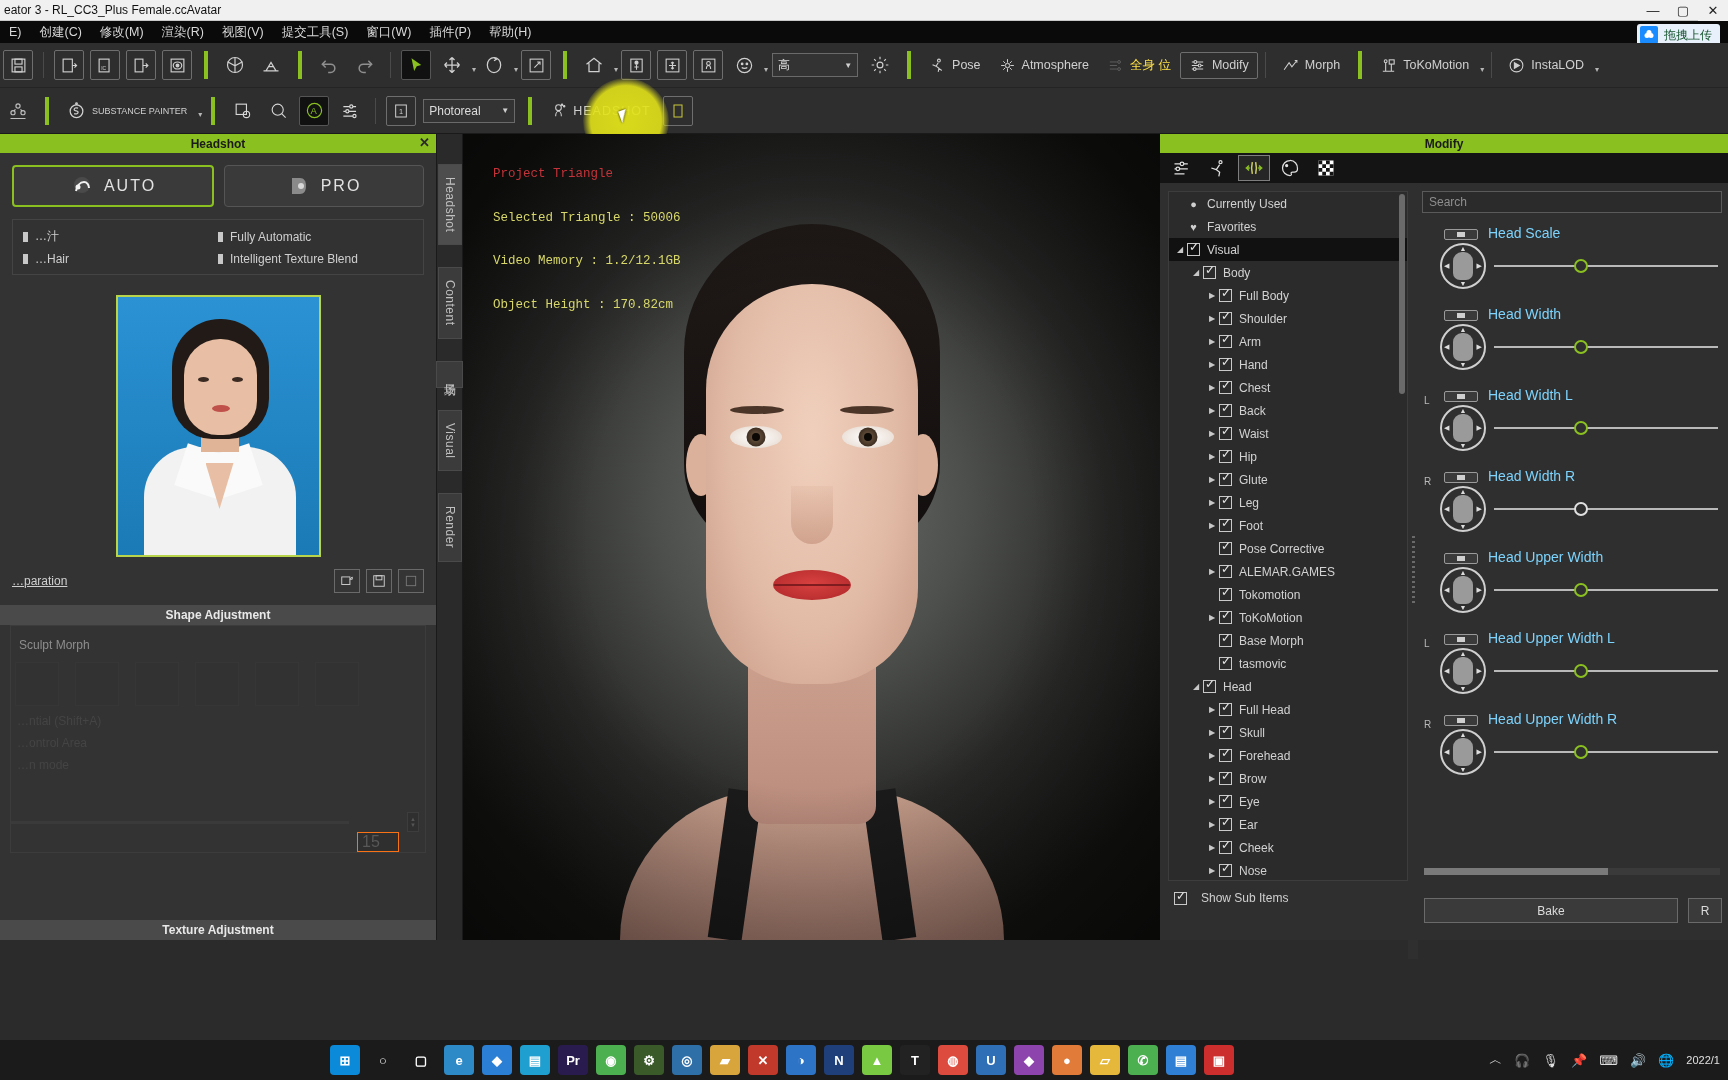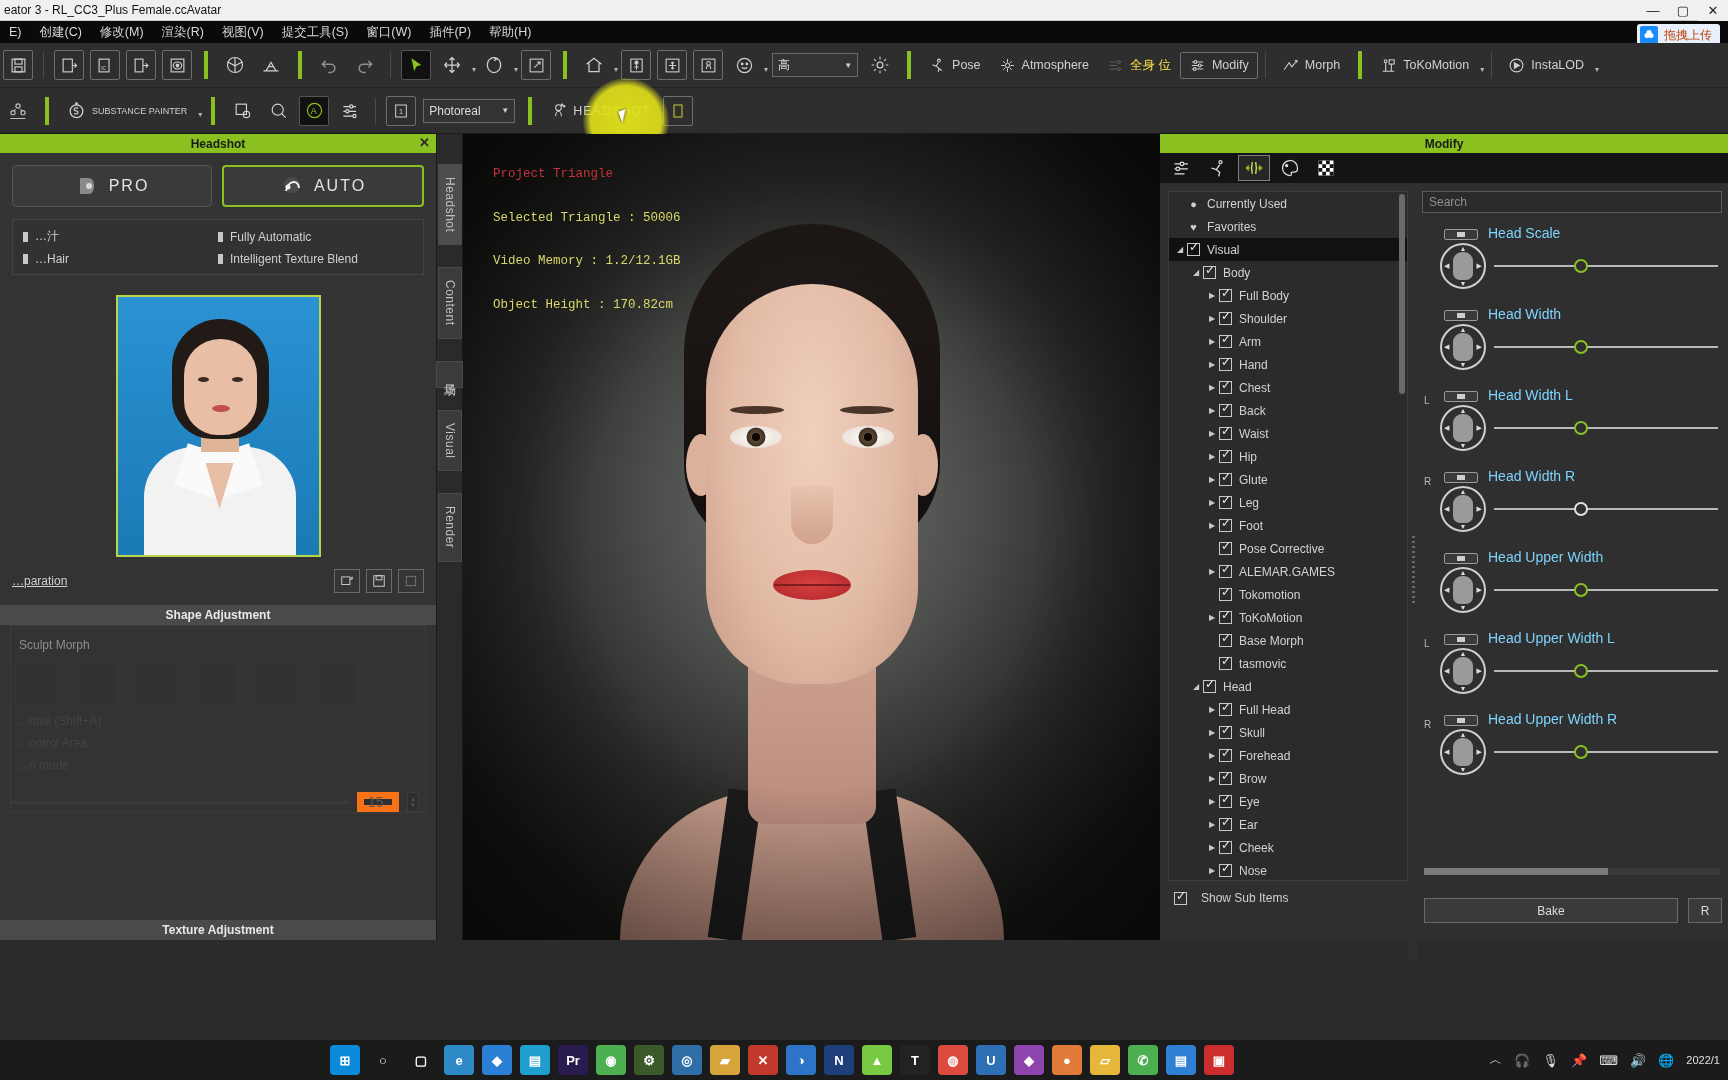"拖拽上传" .upload-badge .ub-tx { color: #c2410c -> #14532d }
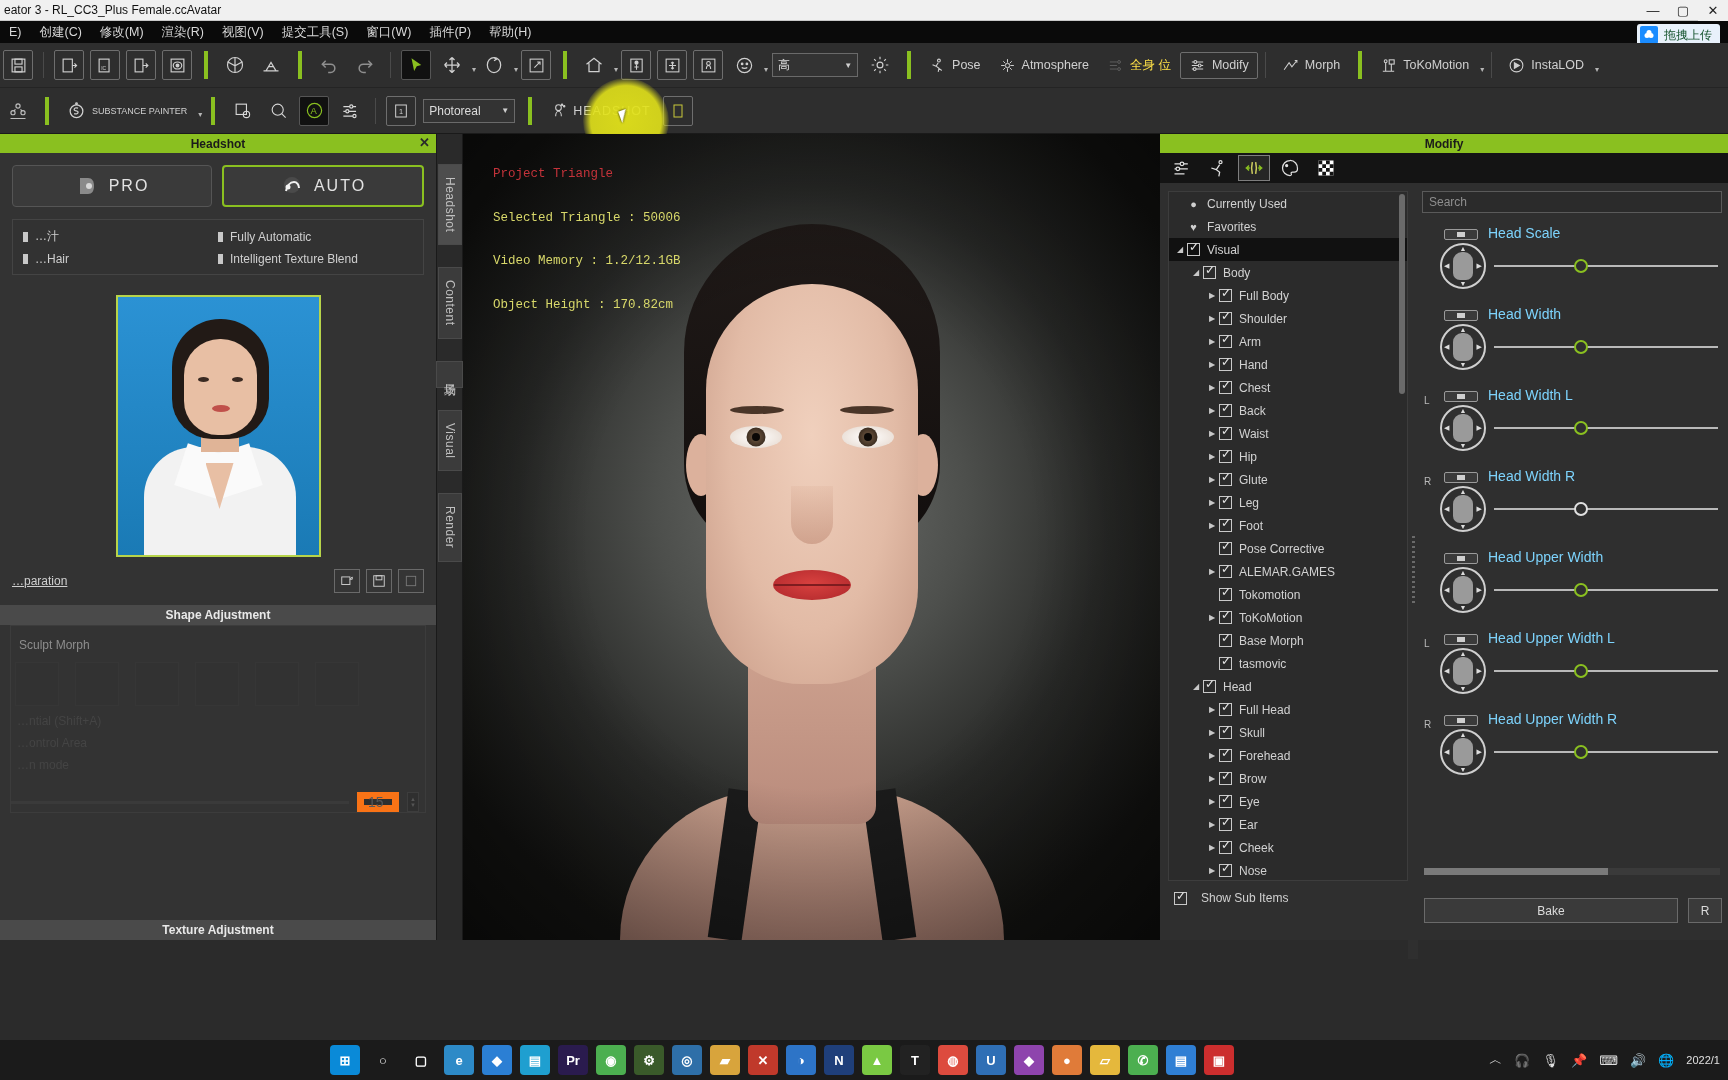"PRO" div.mode-btn { order: before "AUTO" -> after "AUTO" }
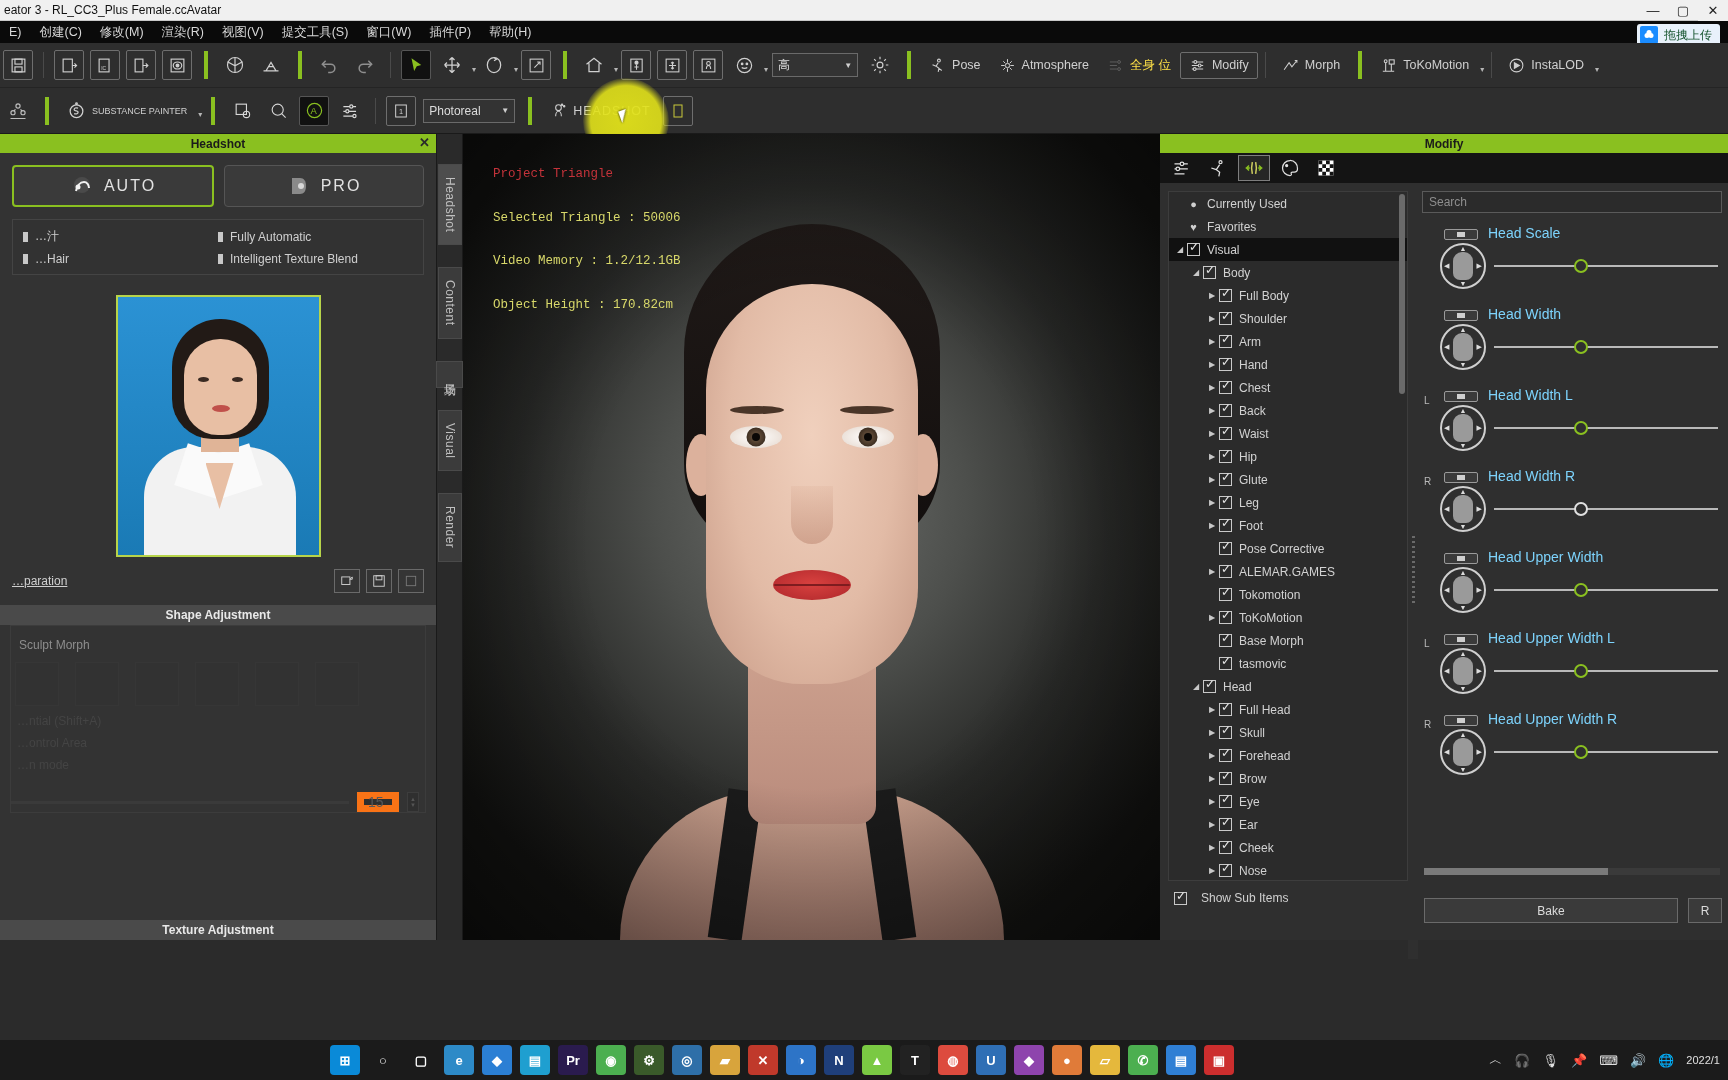"15" .sl-val { border: 7px solid #f97316 -> 1px solid #f97316; font-size: 14px -> 16px; margin-top: none -> 40px }
